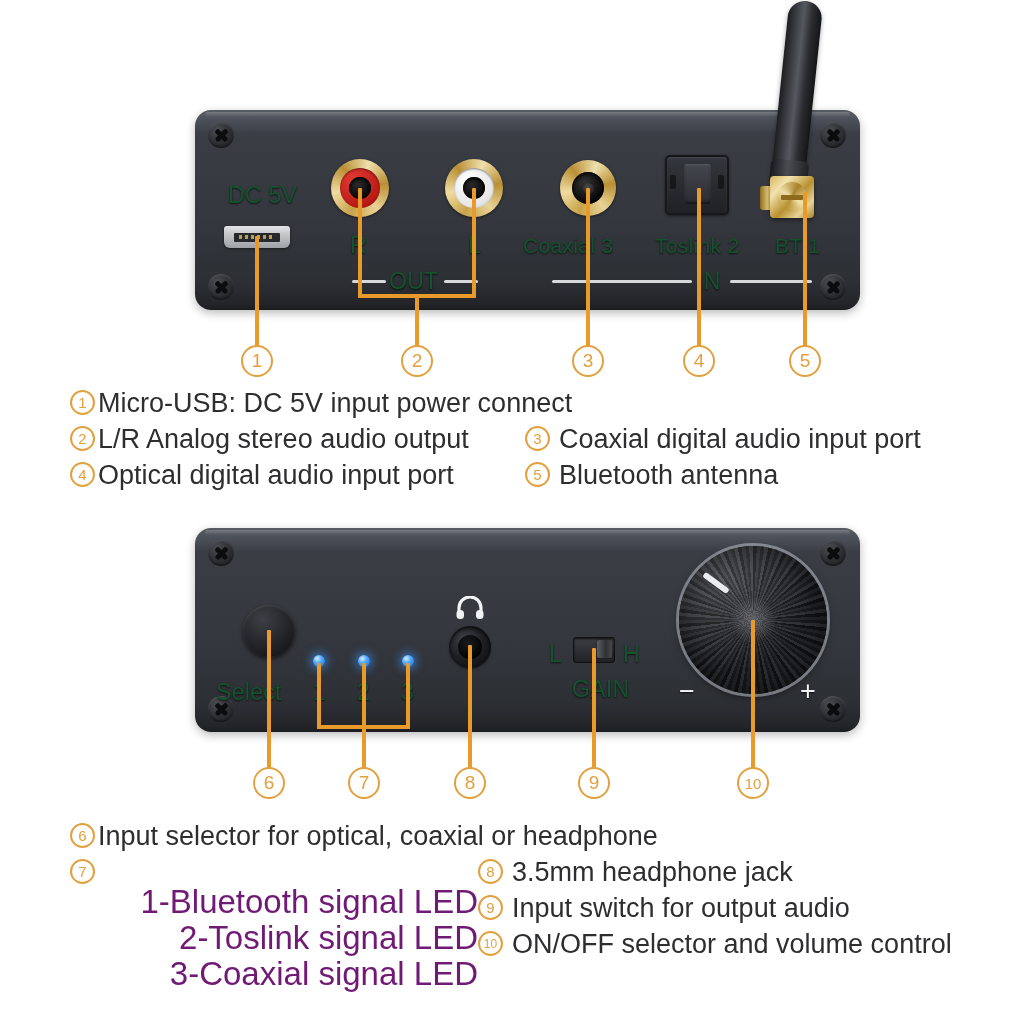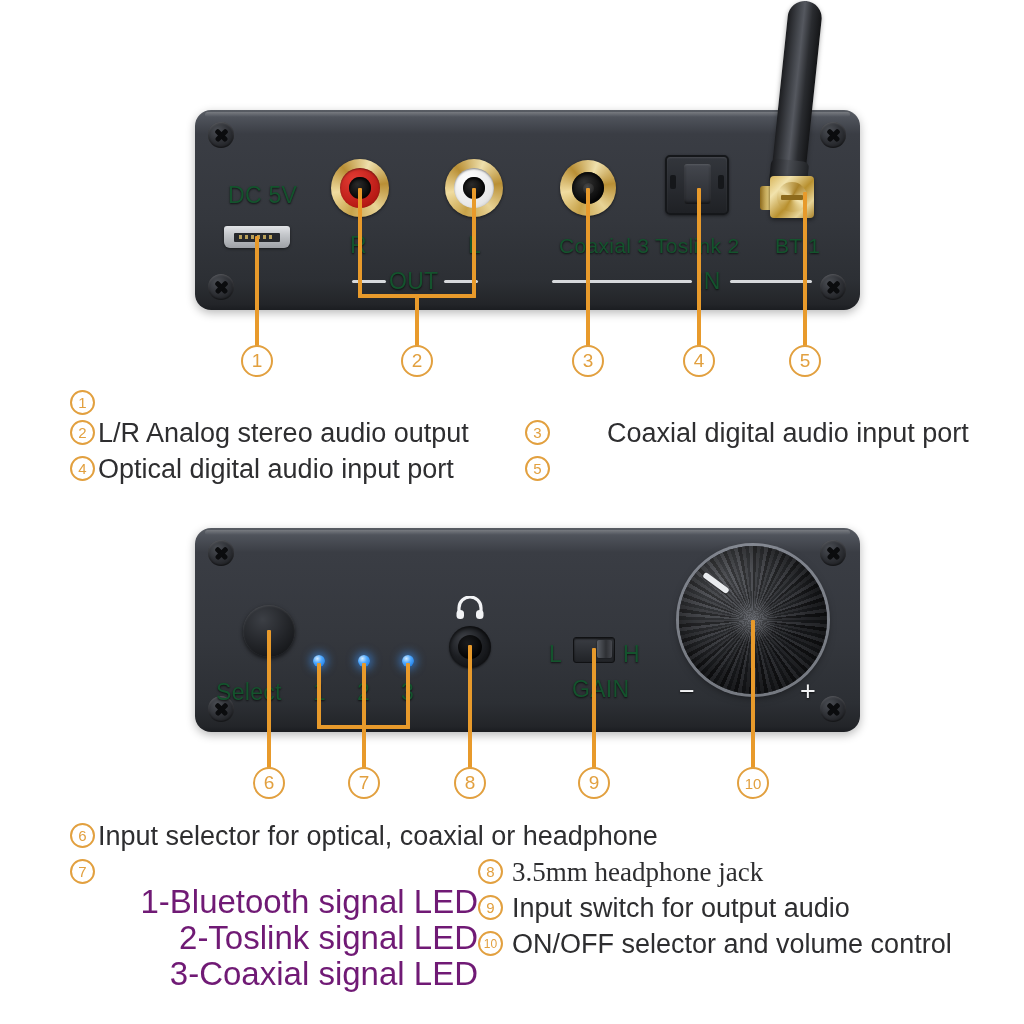"Coaxial 3" span.plabel { left: 559px -> 523px }
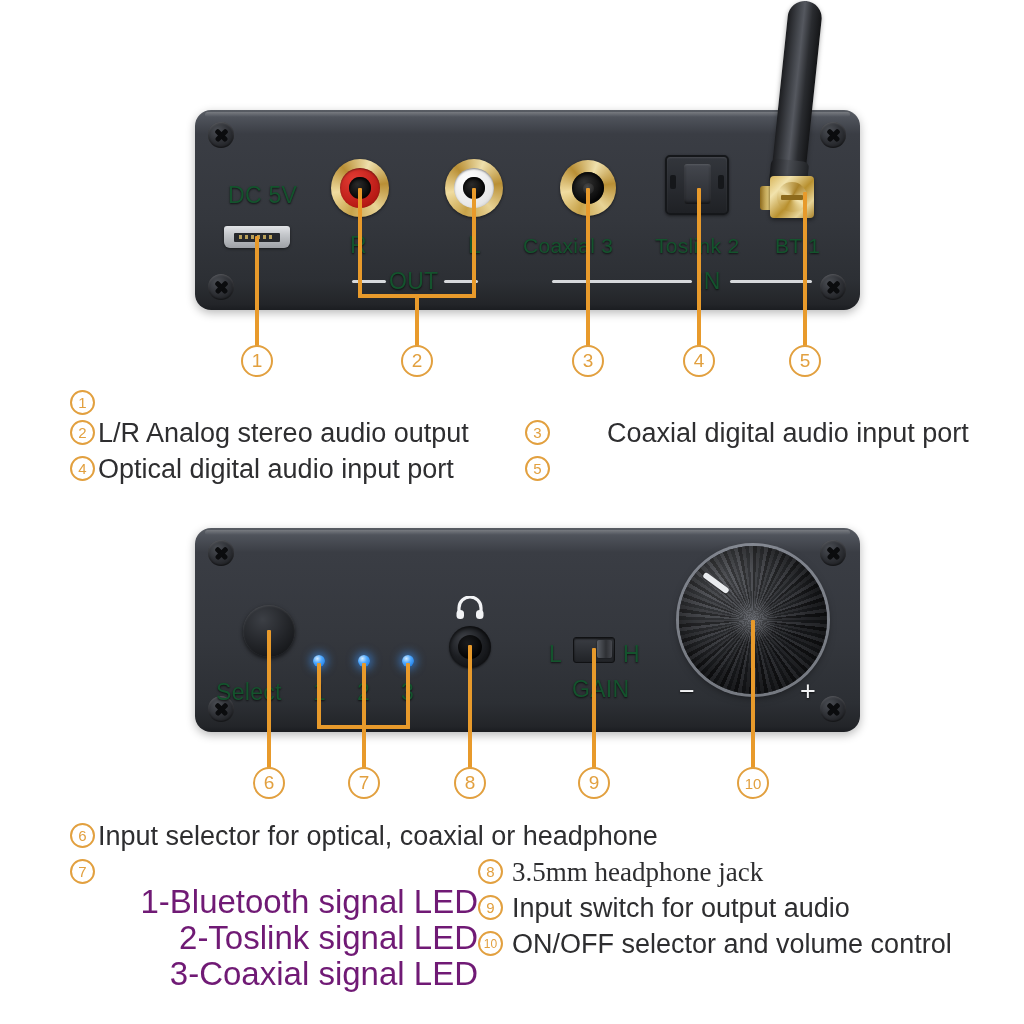"Micro-USB: DC 5V input power" span.lg-text { html: none -> <span>Micro-USB: DC 5V input power connect</span> }
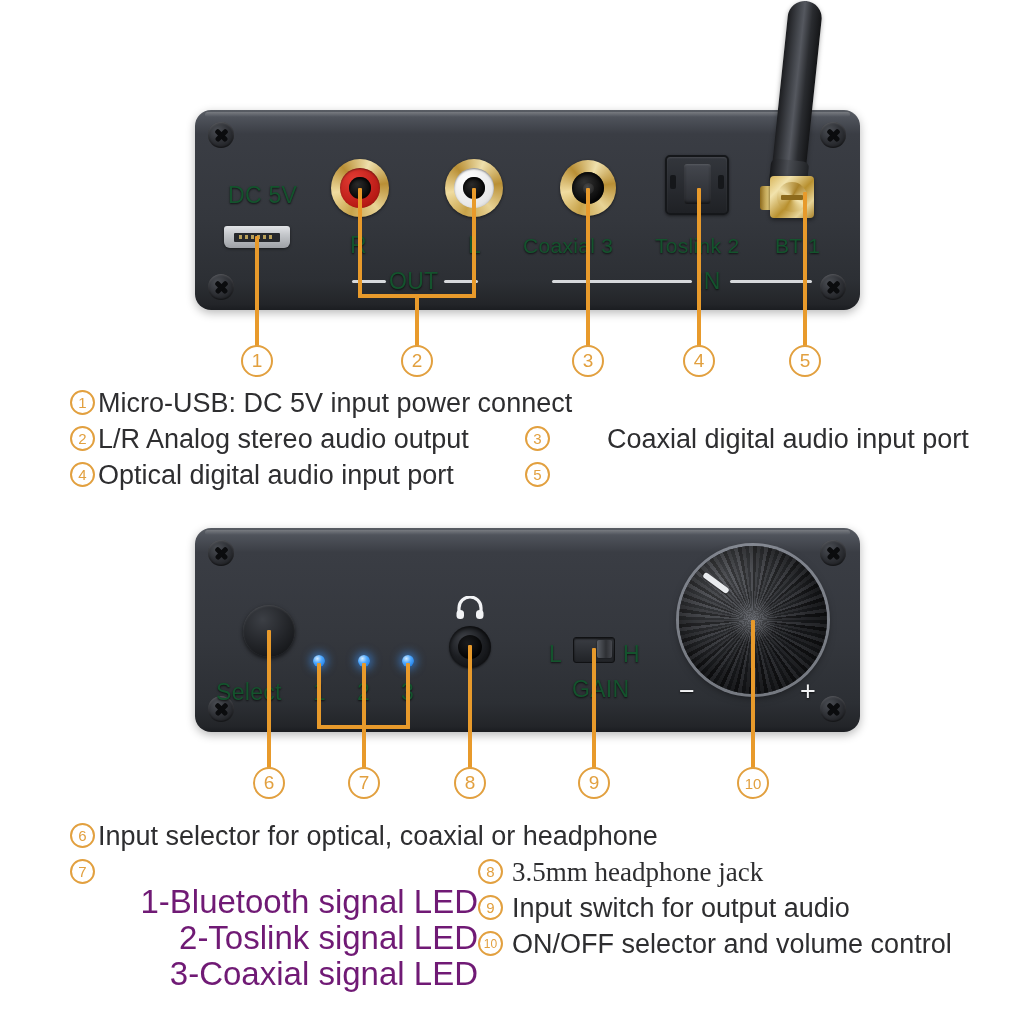"Coaxial digital audio input port" span.lg-text { margin-left: 48px -> none }
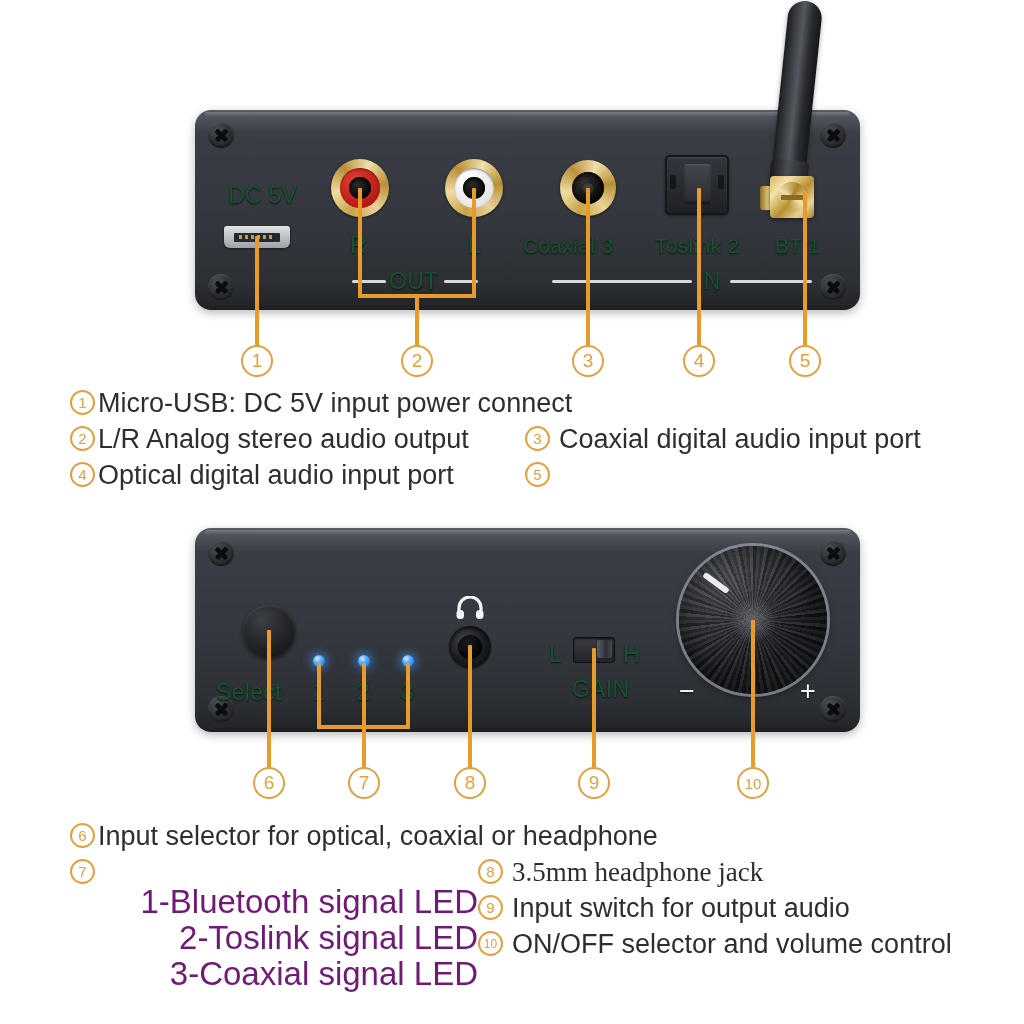"Bluetooth antenna" span.lg-text { html: none -> <span>Bluetooth antenna</span> }
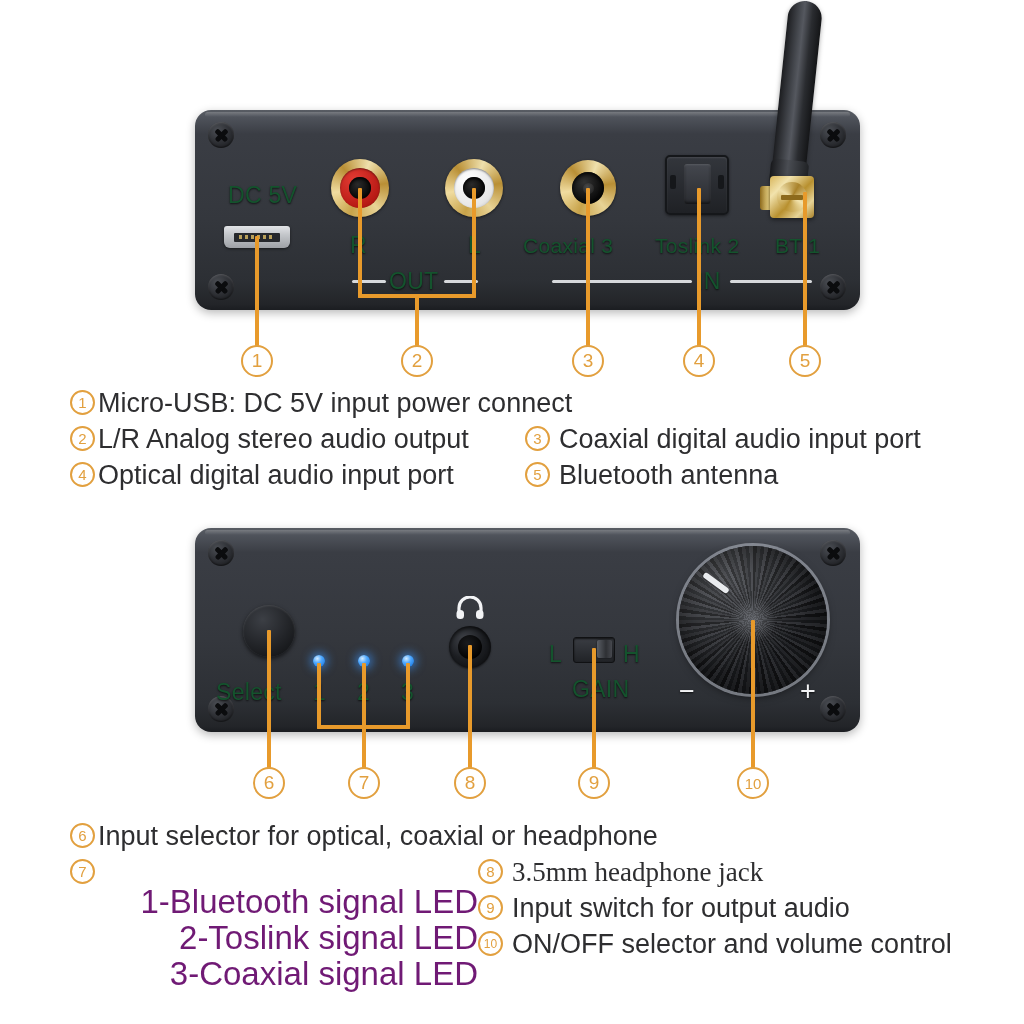"3.5mm headphone jack" span.lg-text { font-family: Liberation Serif, serif -> none }
